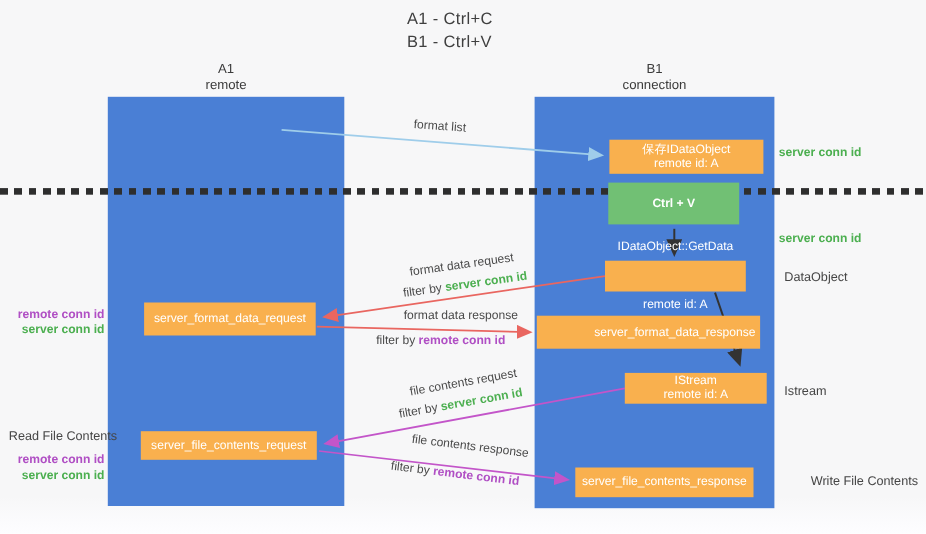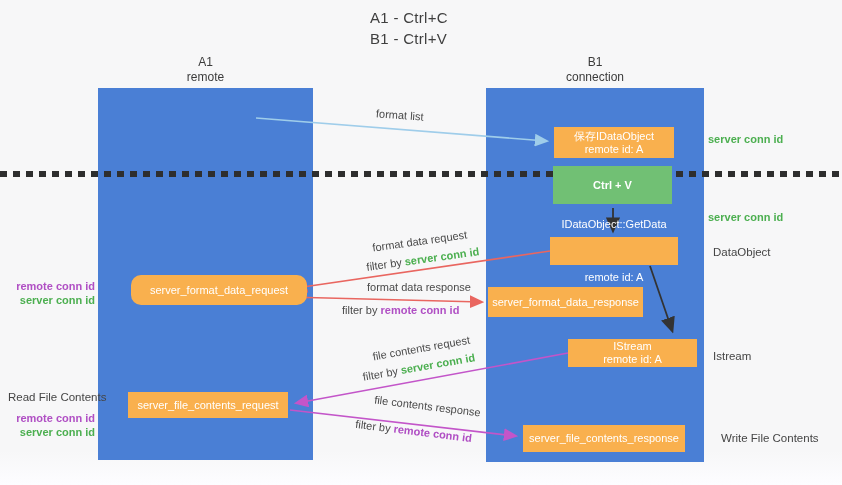"保存IDataObject" .n-save { width: 120px -> 140px }
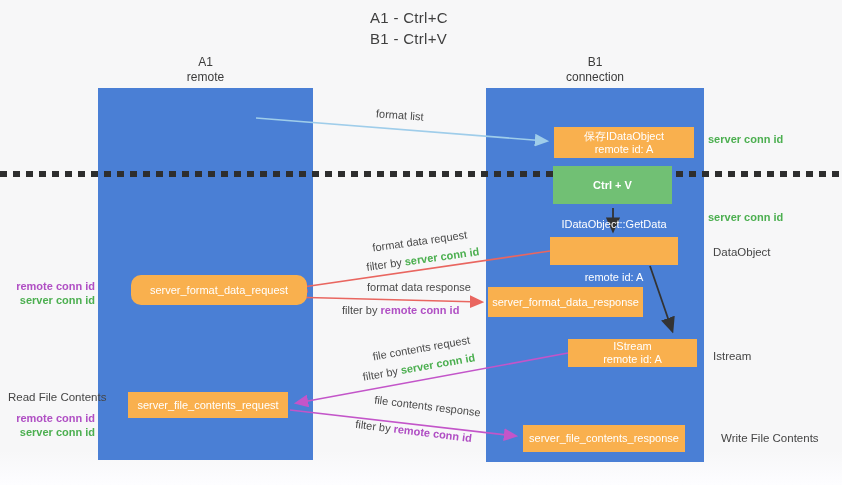"server_format_data_request" .n-fmt-req { border-radius: 10px -> none; width: 176px -> 156px }
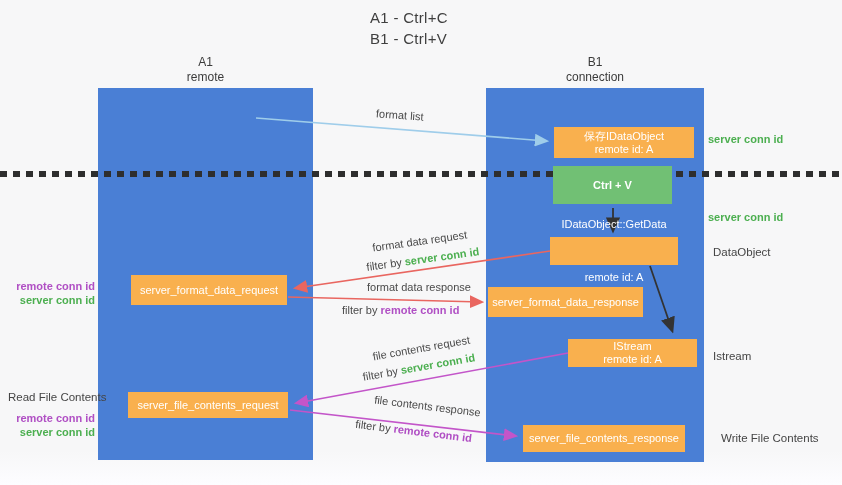"server_format_data_response" .n-fmt-res { padding-left: none -> 48px }
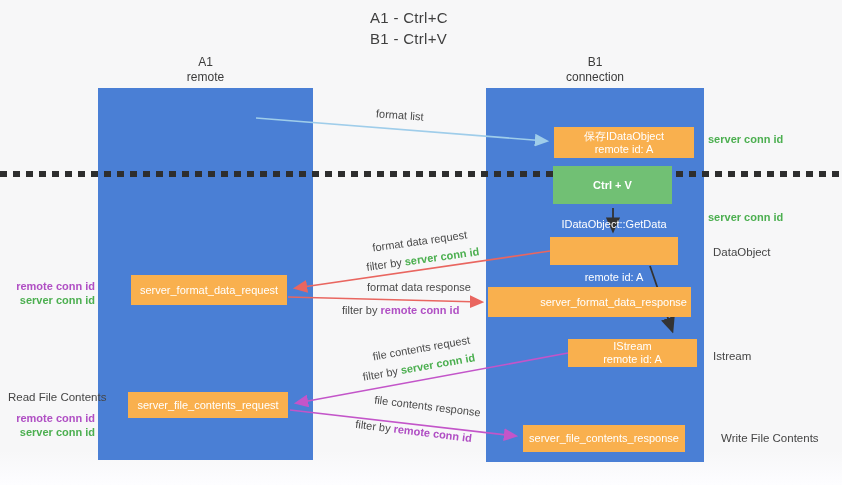"Write File Contents" div.abs { left: 721px -> 737px }
